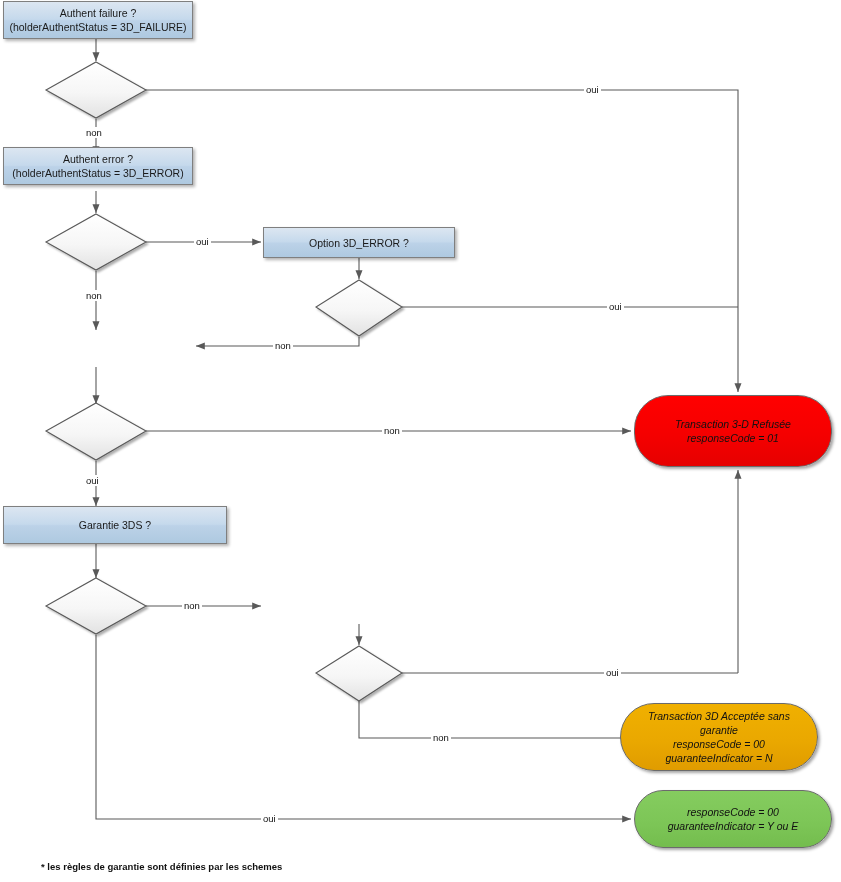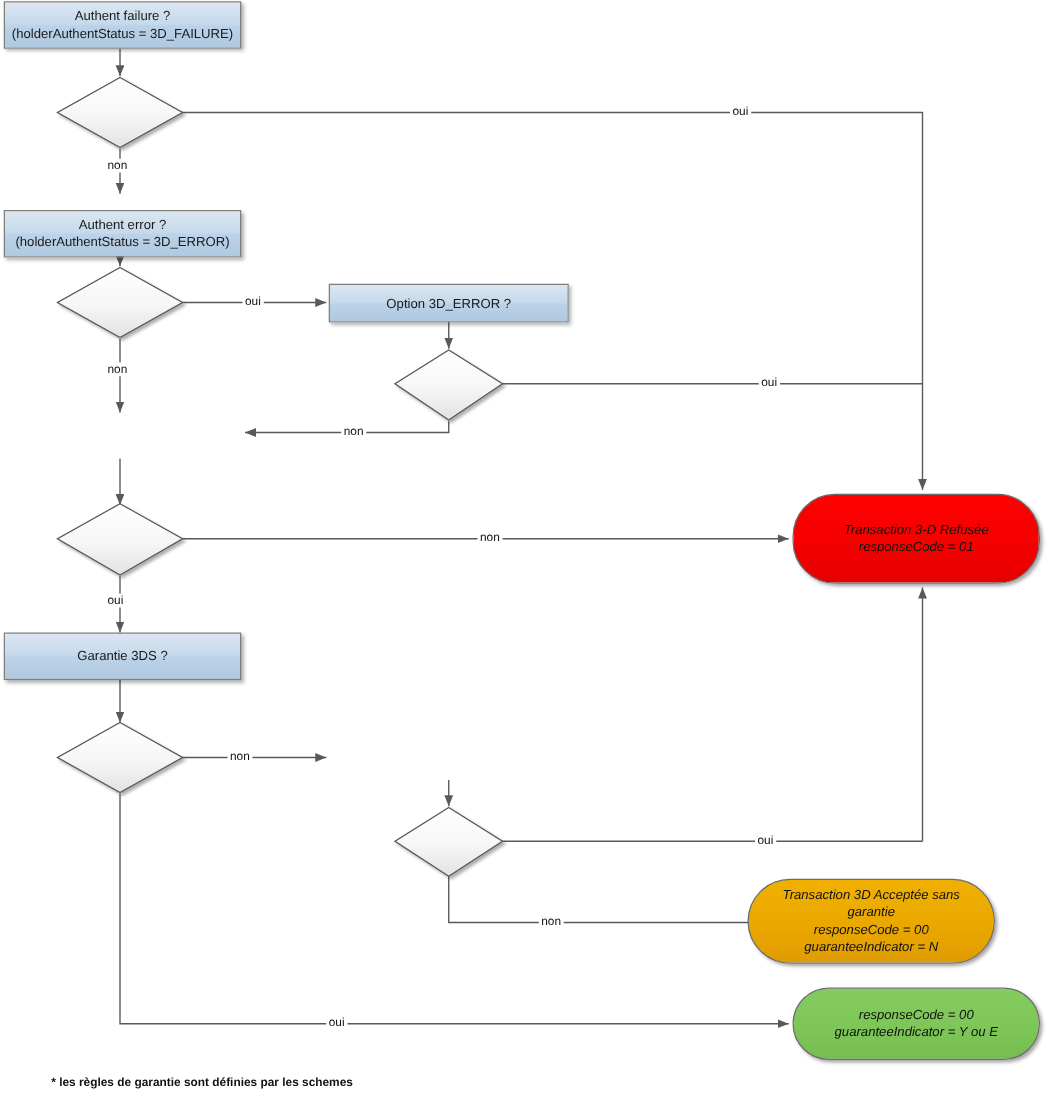"Authent error ?" div.proc { top: 168px -> 147px }
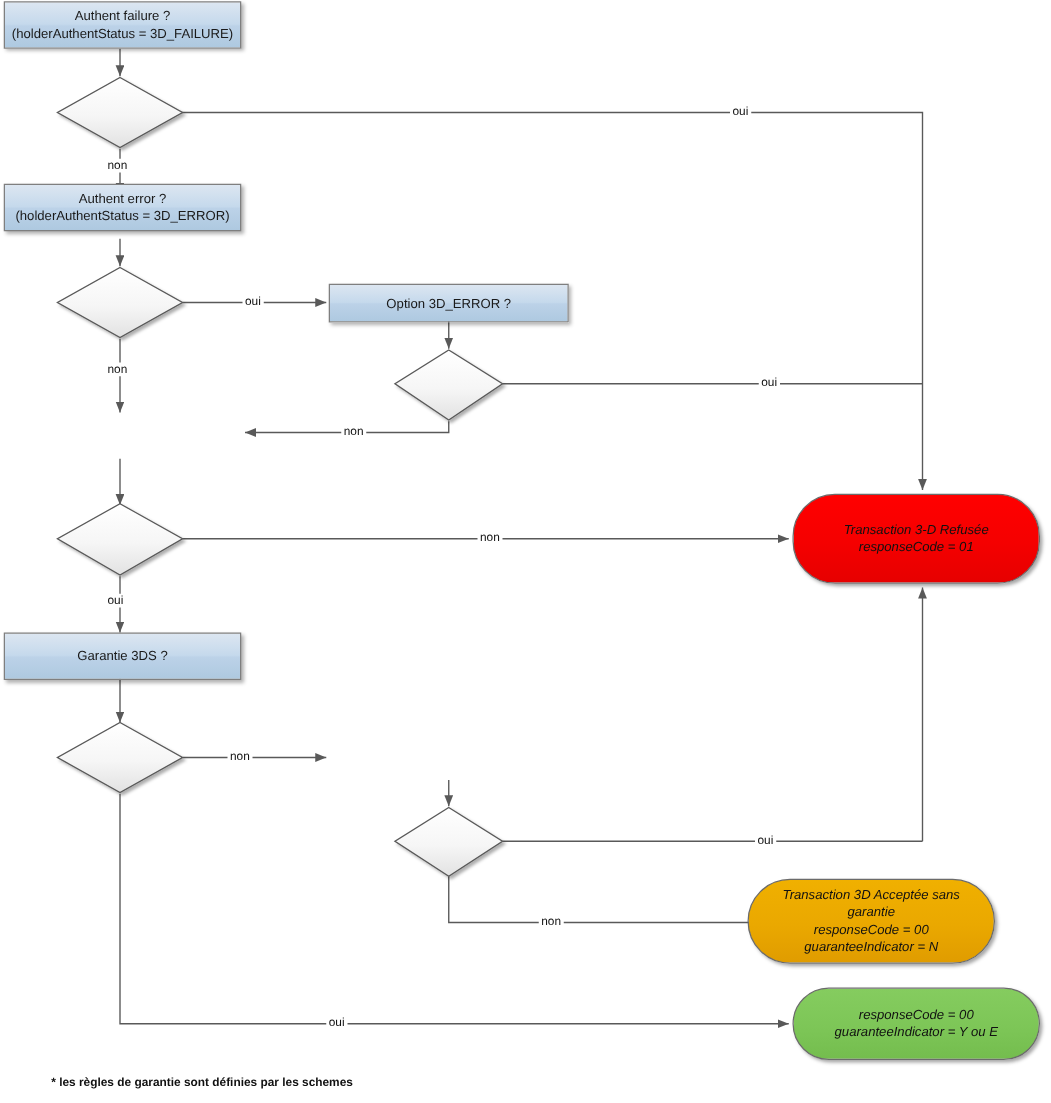"Garantie 3DS ?" div.proc { width: 190px -> 224px }
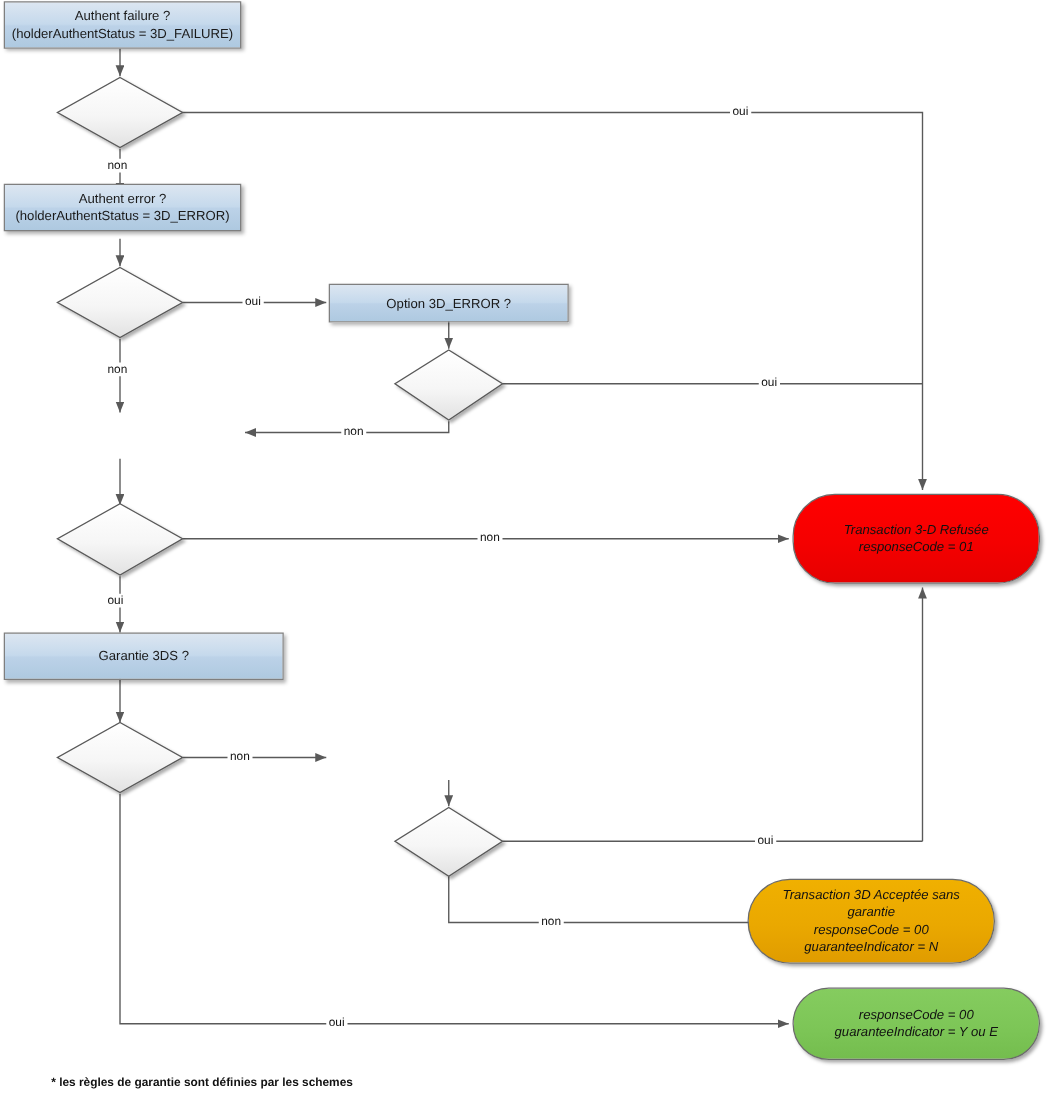"Transaction 3D Acceptée sans garantie" div.pill { left: 598px -> 620px }
